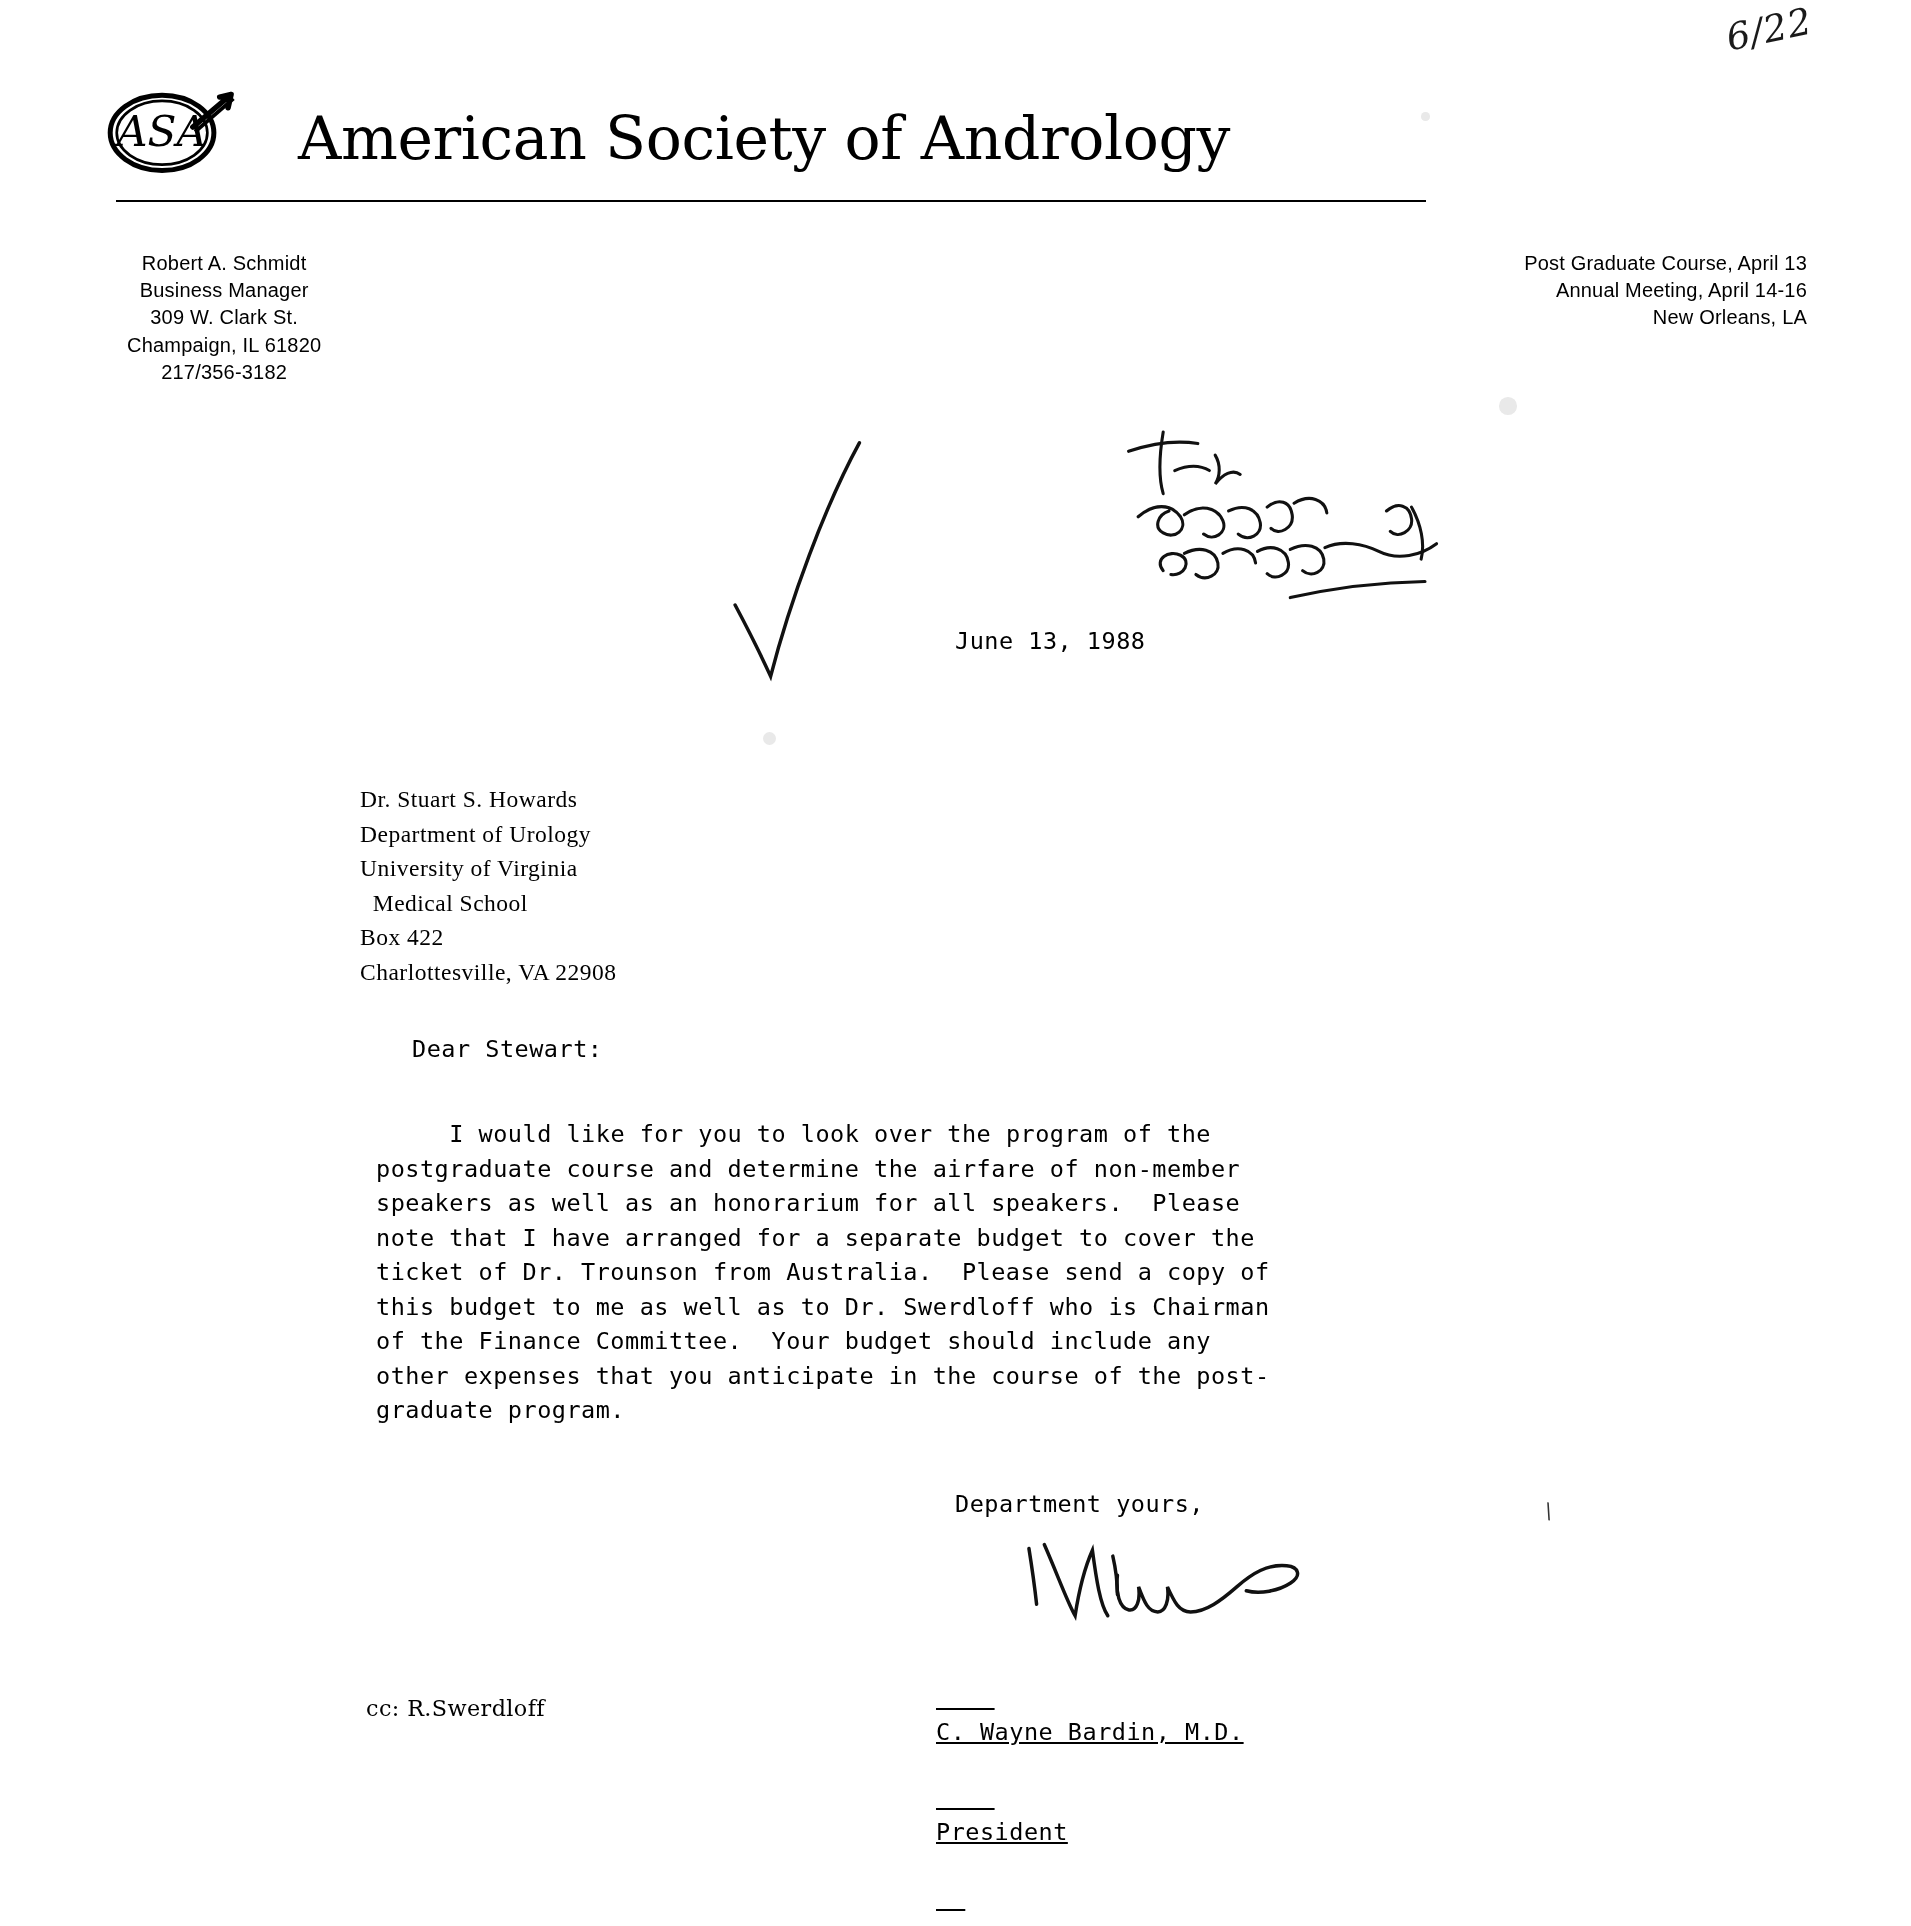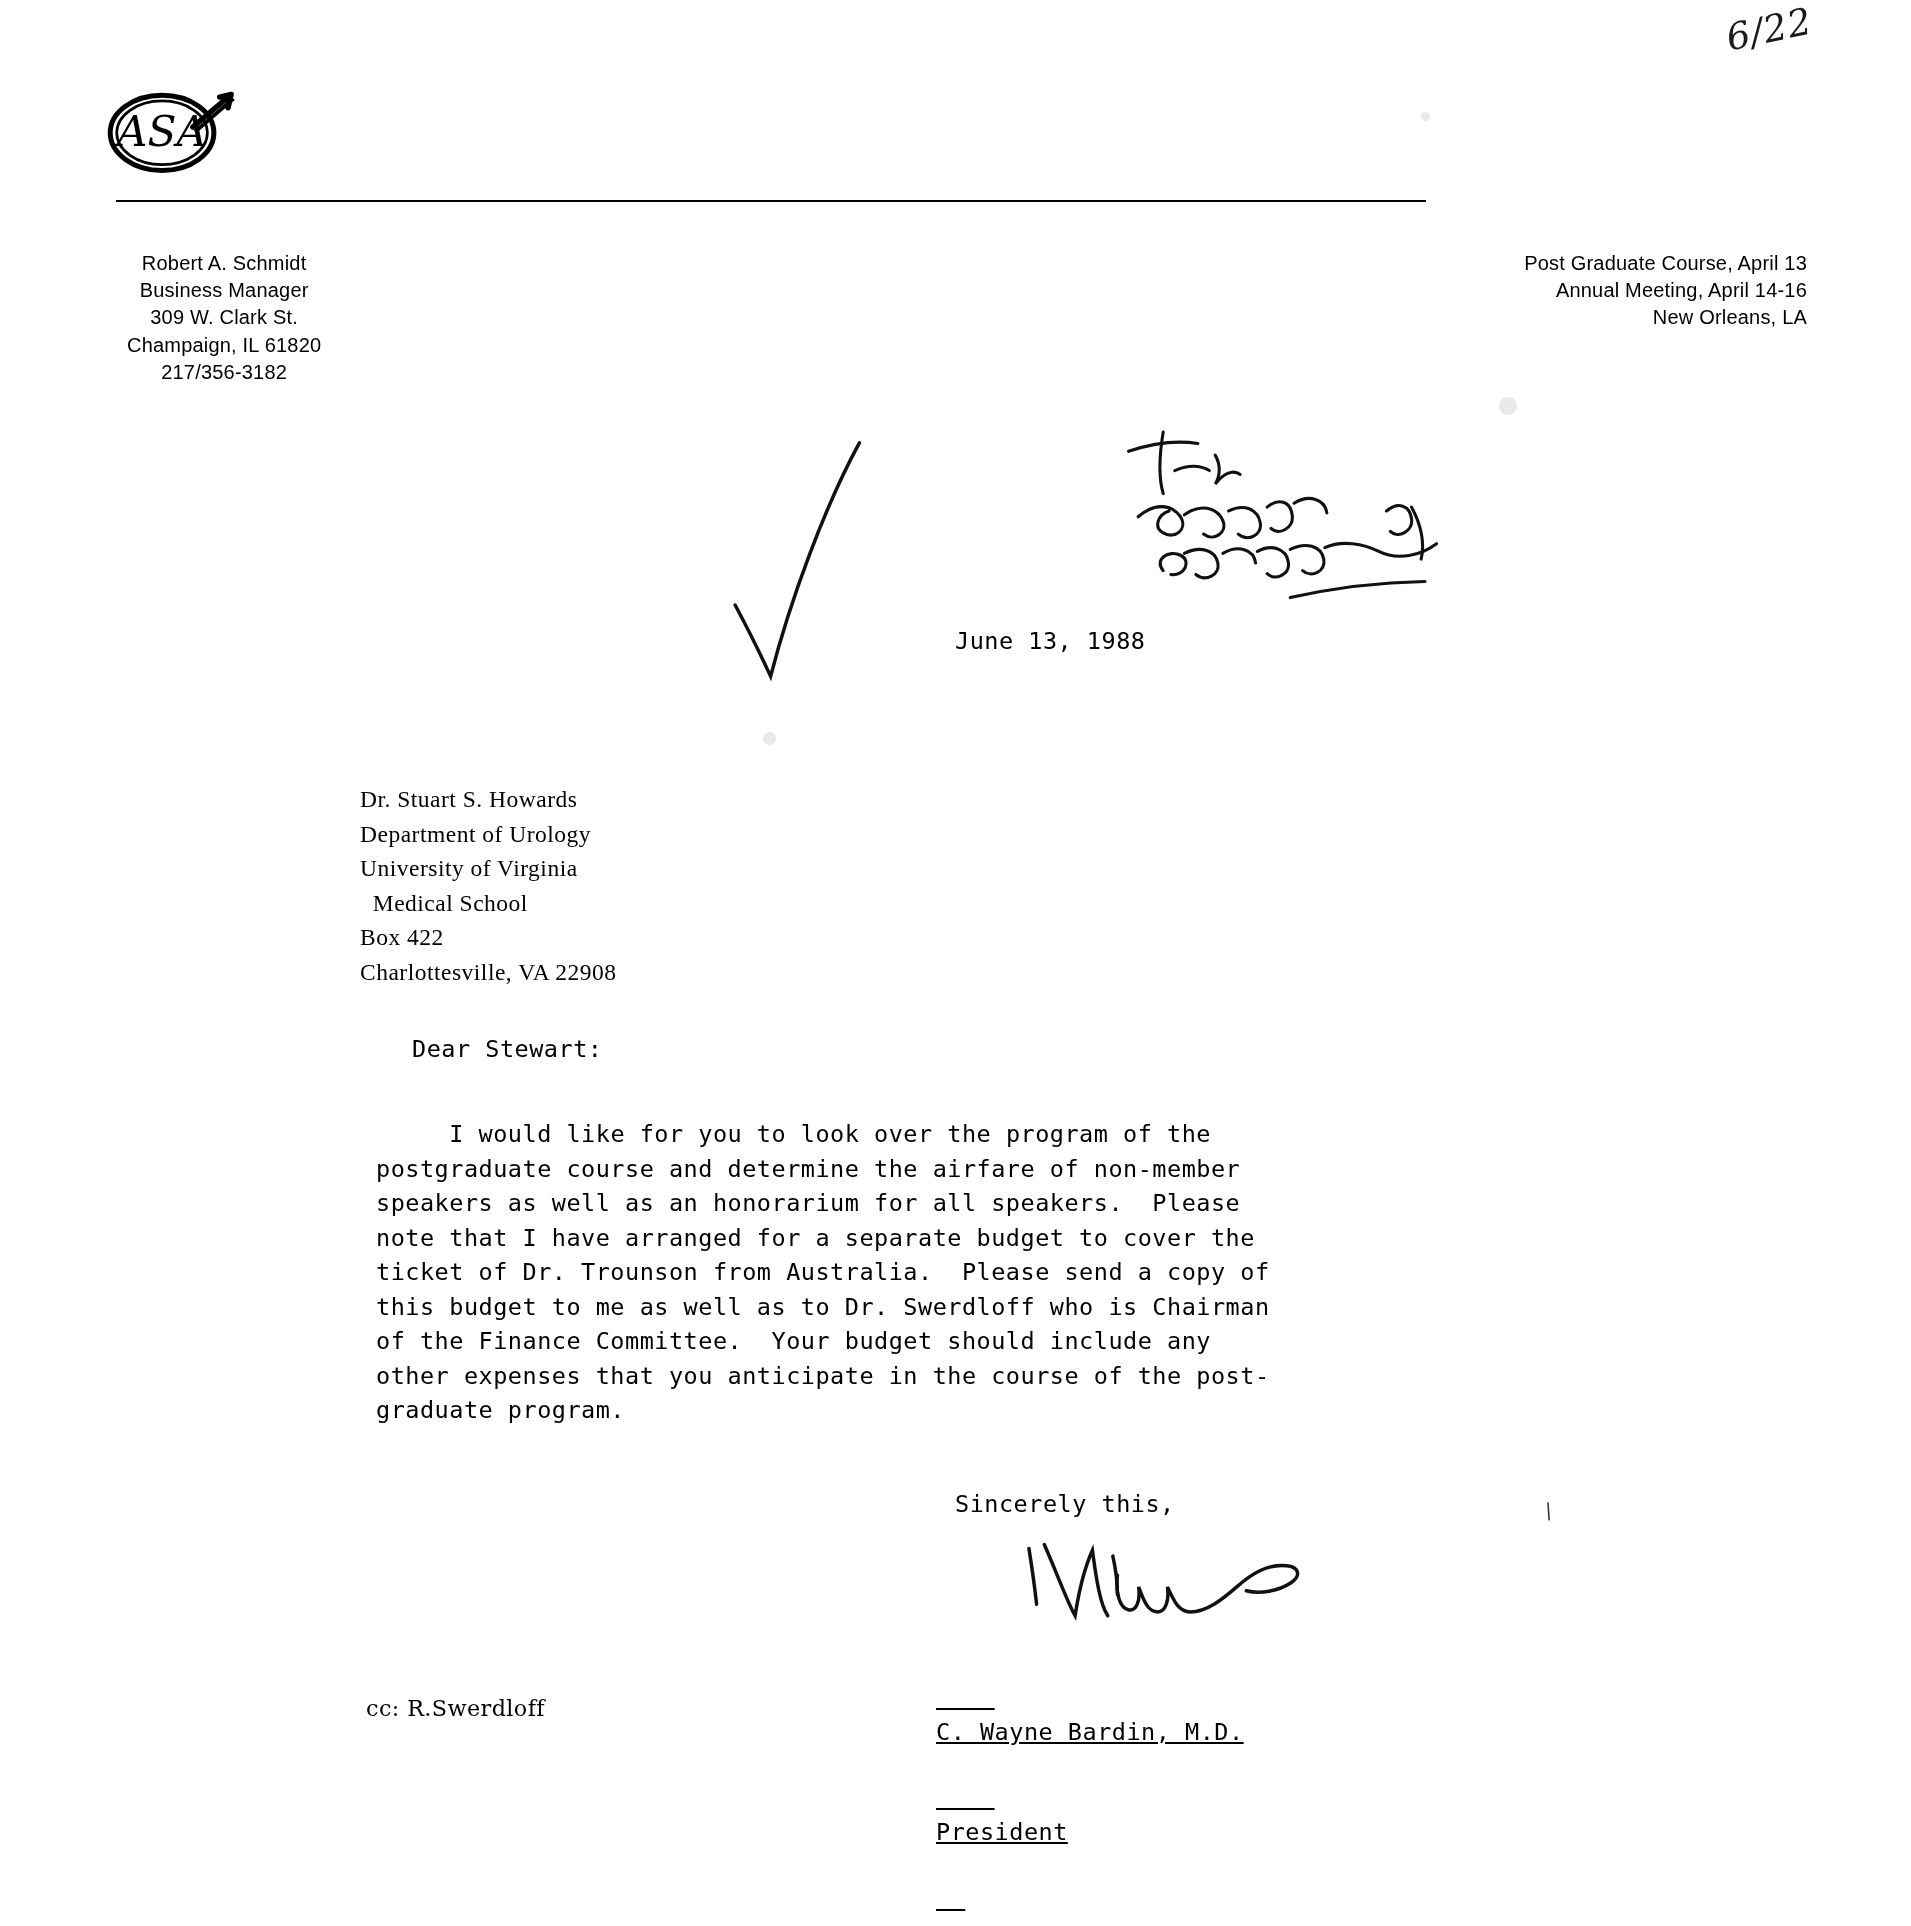"American Society of Andrology" div.org-name { html: none -> <div>American Society of Andrology</div> }
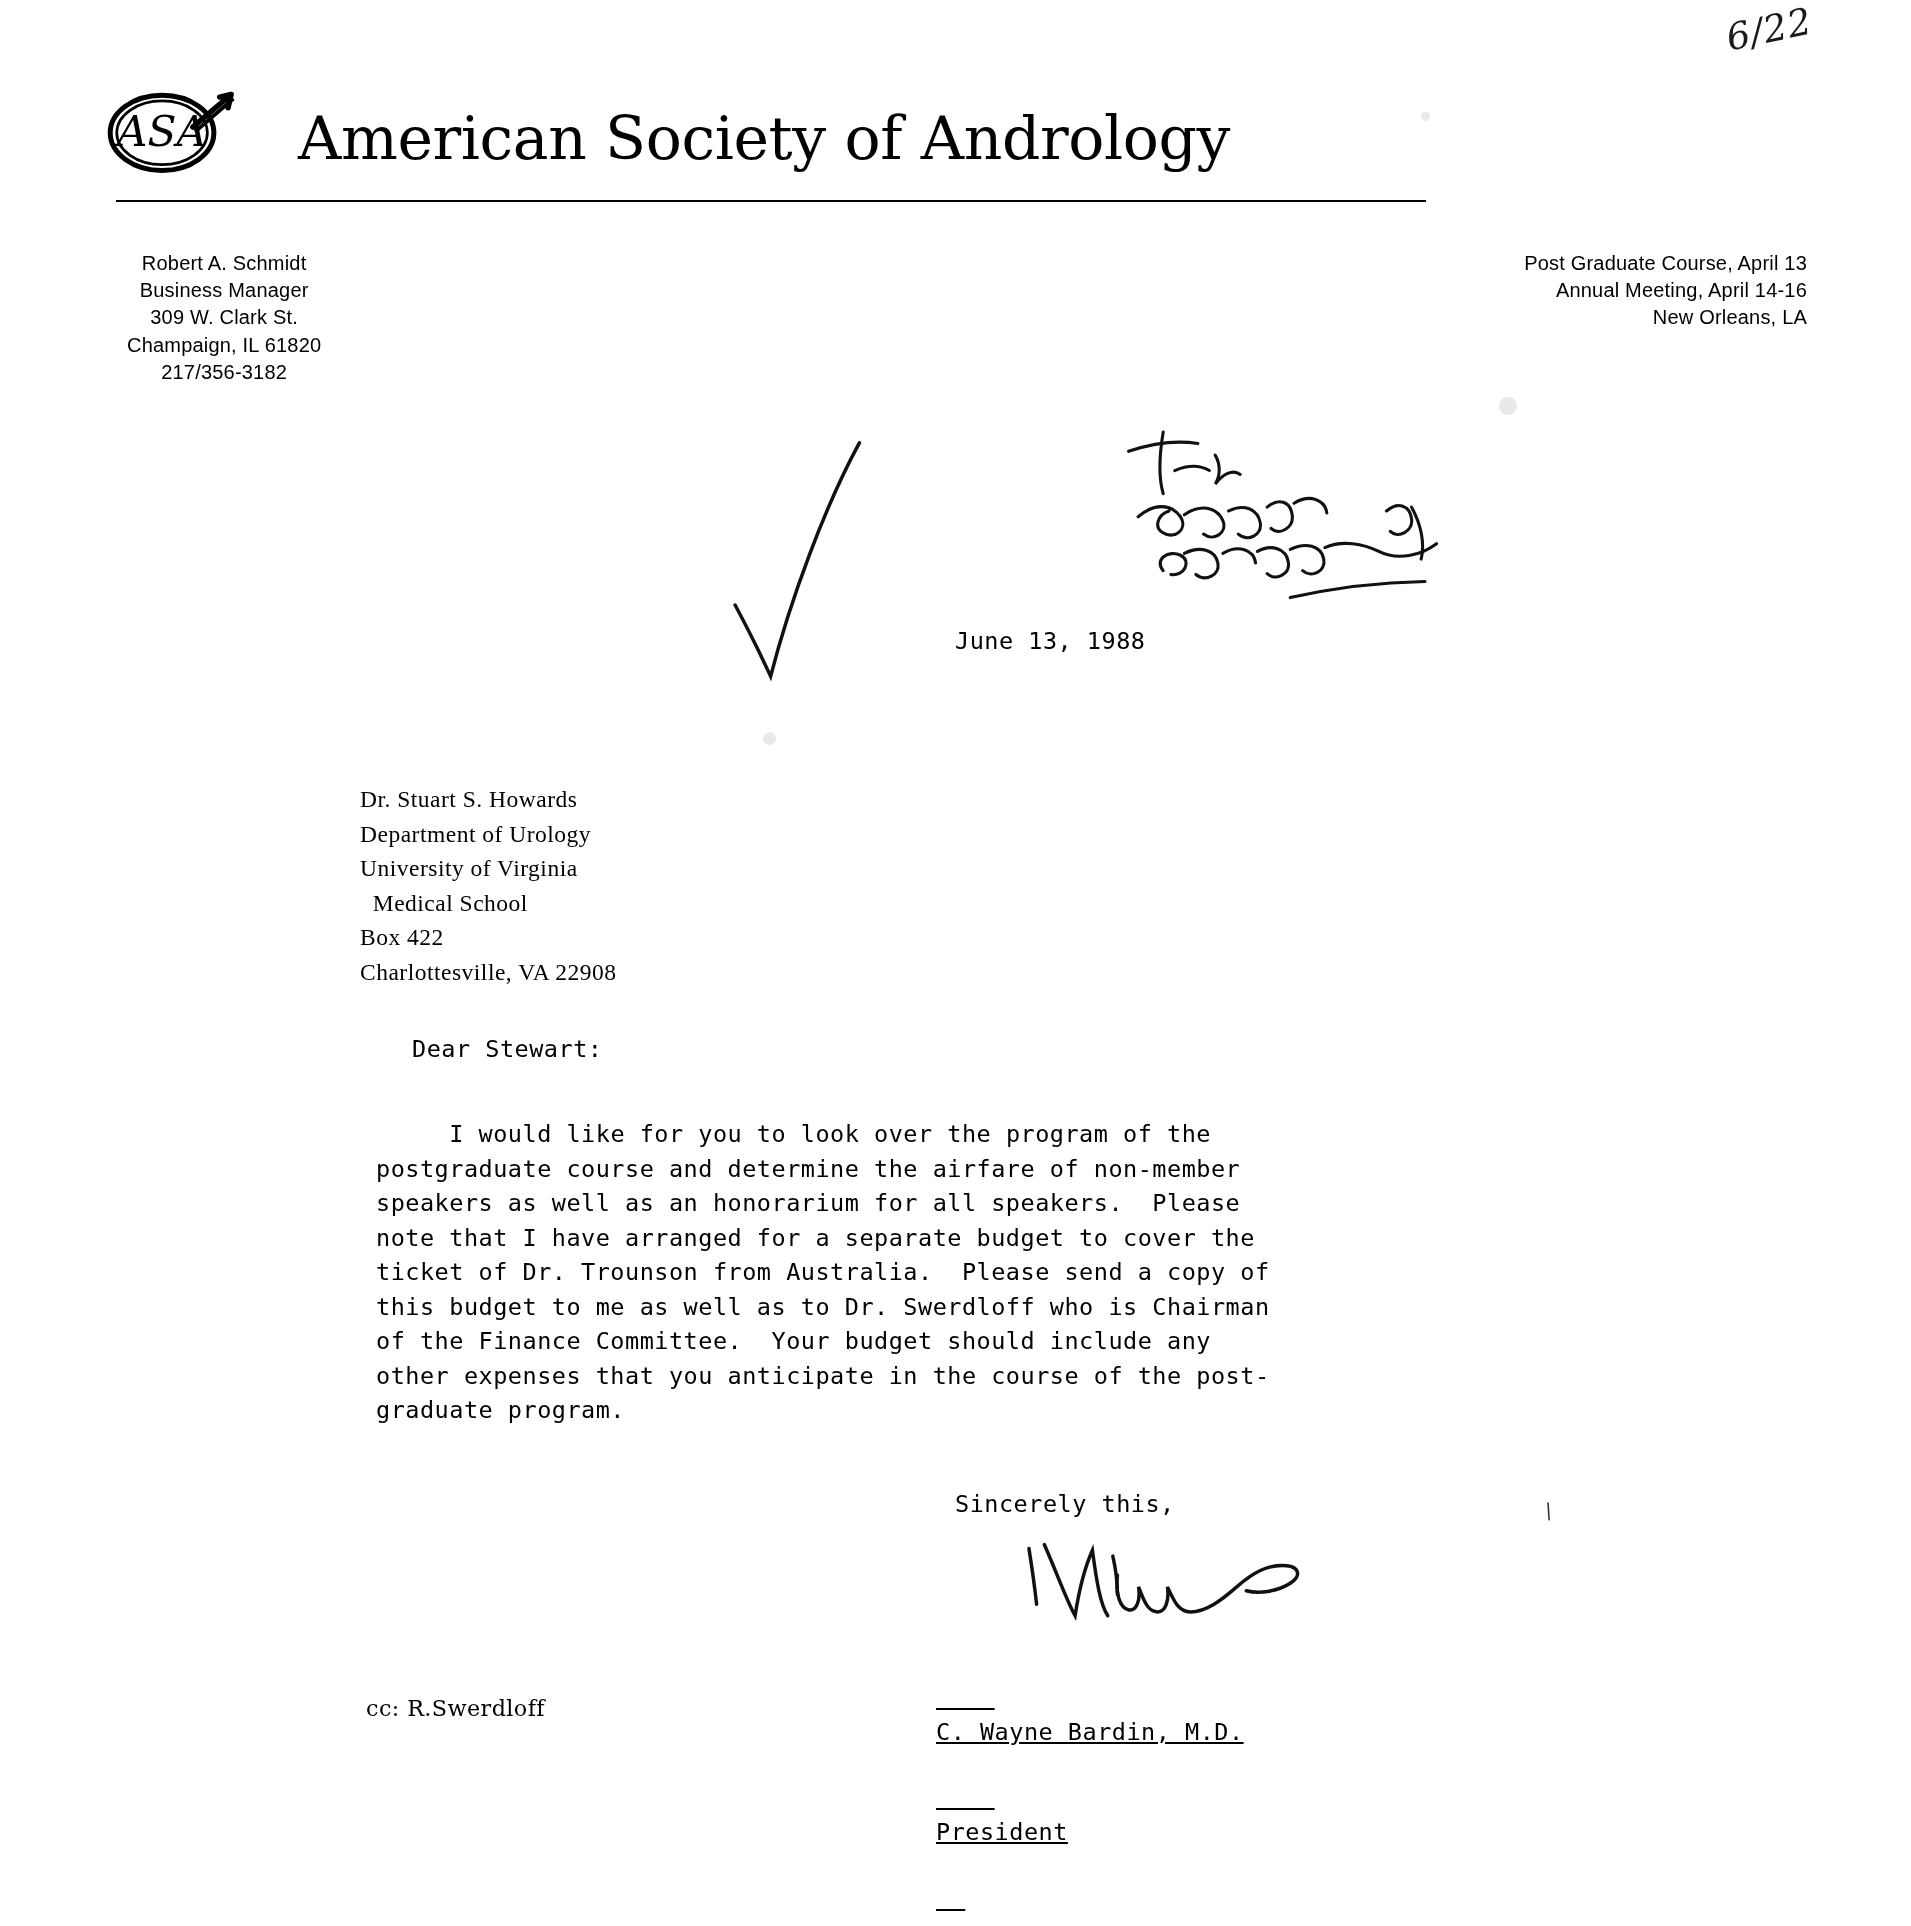"Sincerely this," div.tw { text: Sincerely this -> Department yours }
